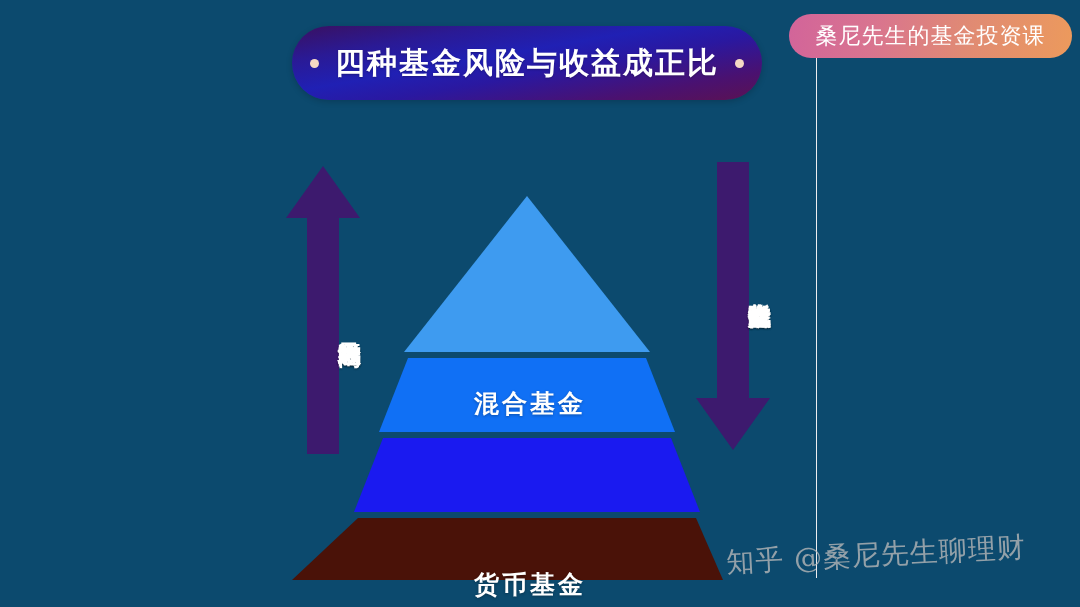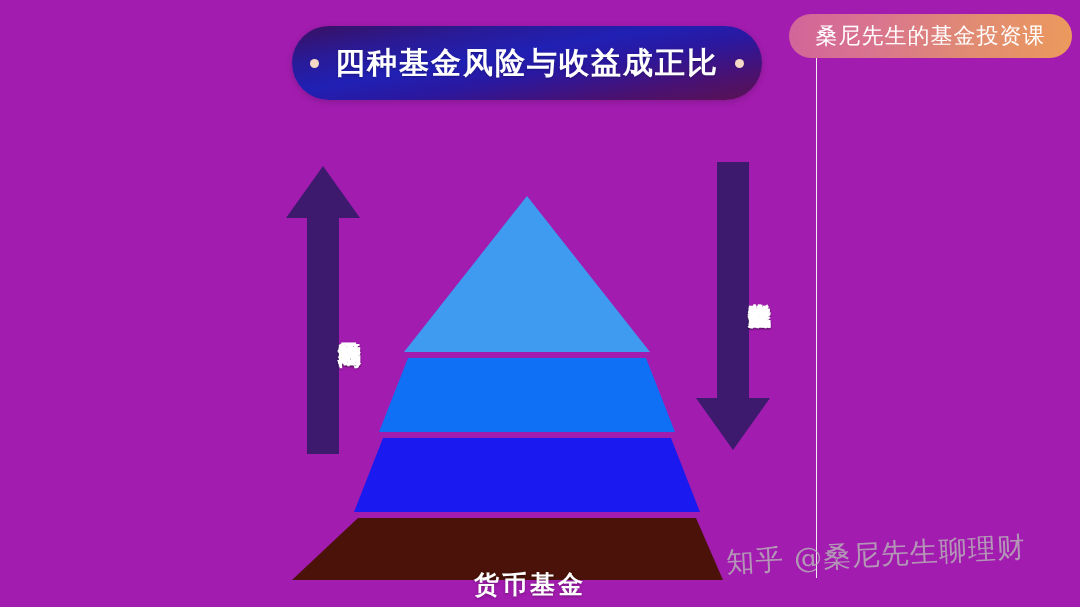"四种基金风险与收益成正比" #stage { background: #a21caf -> #0c4a6e }
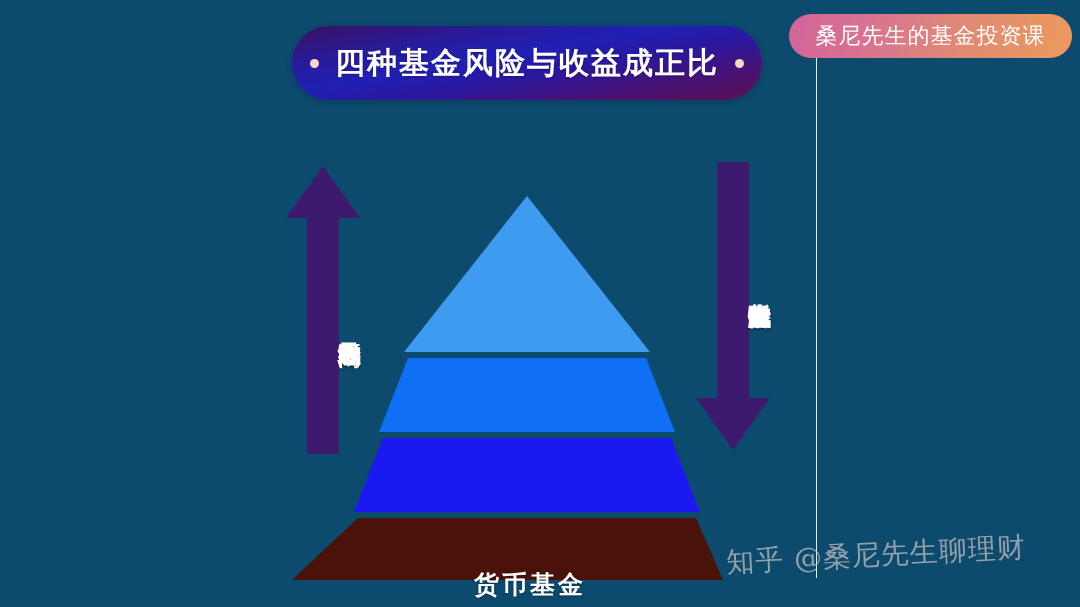"混合基金" div.layer-label { html: none -> <div>混合基金</div> }
